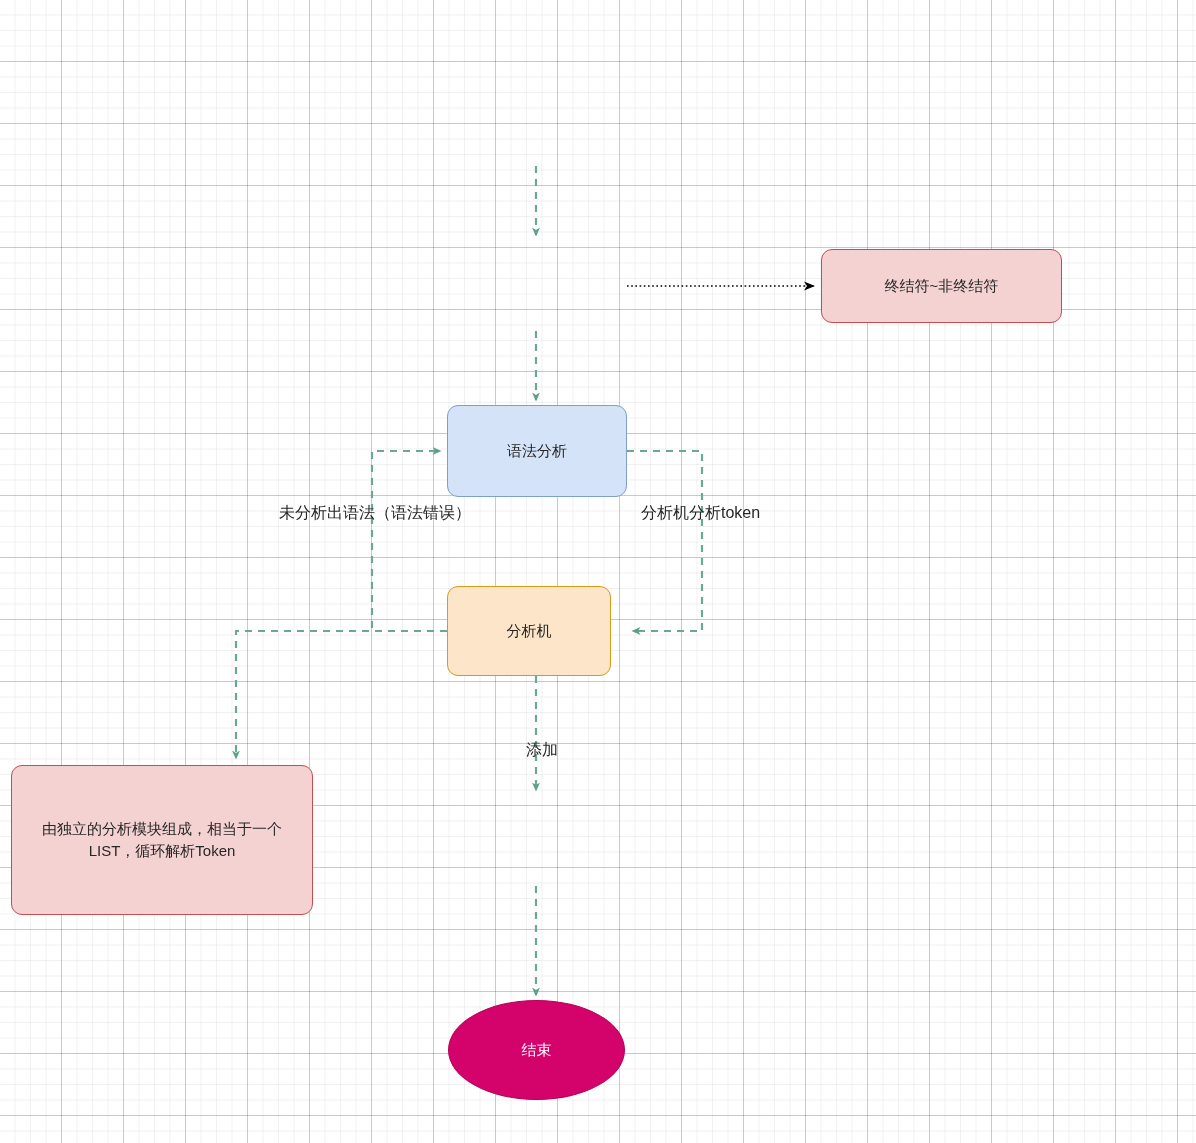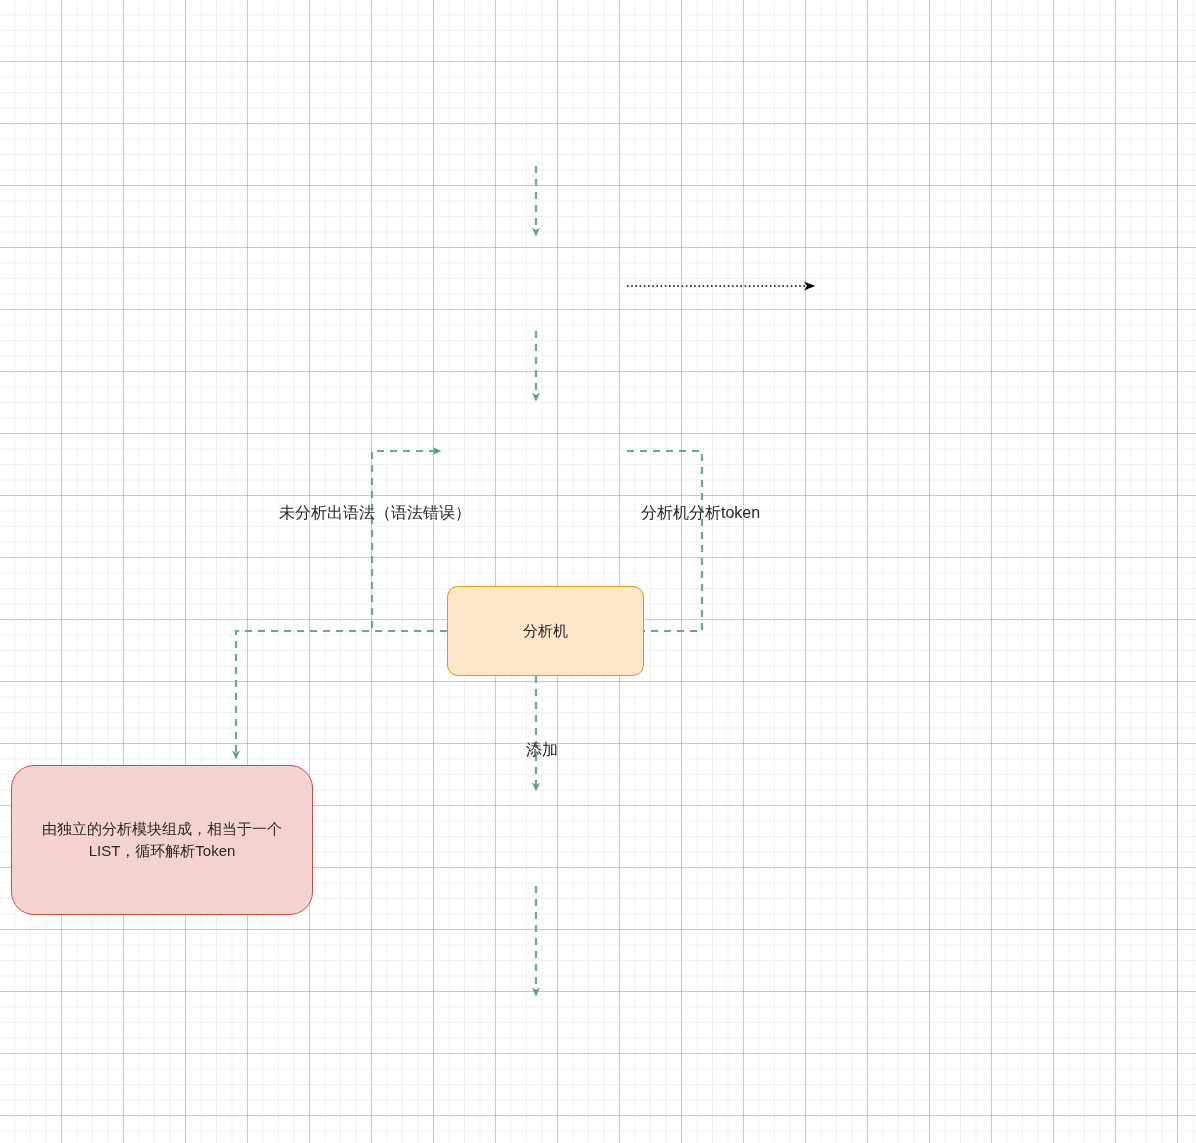"终结符~非终结符" div.node { html: none -> <div> <span>终结符~非终结符</span> </div> }
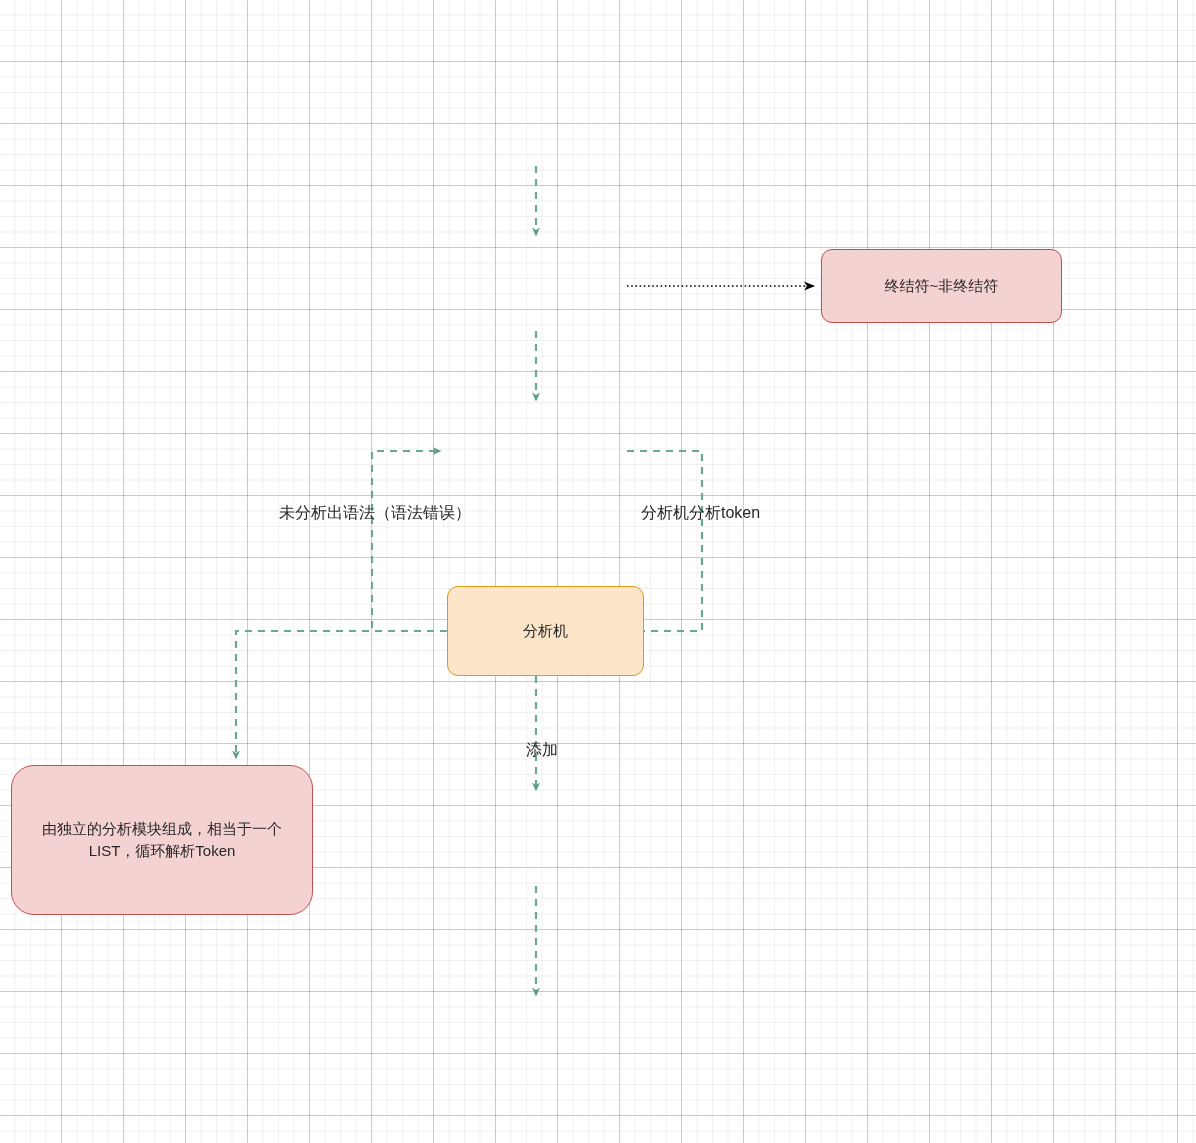"语法分析" div.node { html: none -> <div> <span>语法分析</span> </div> }
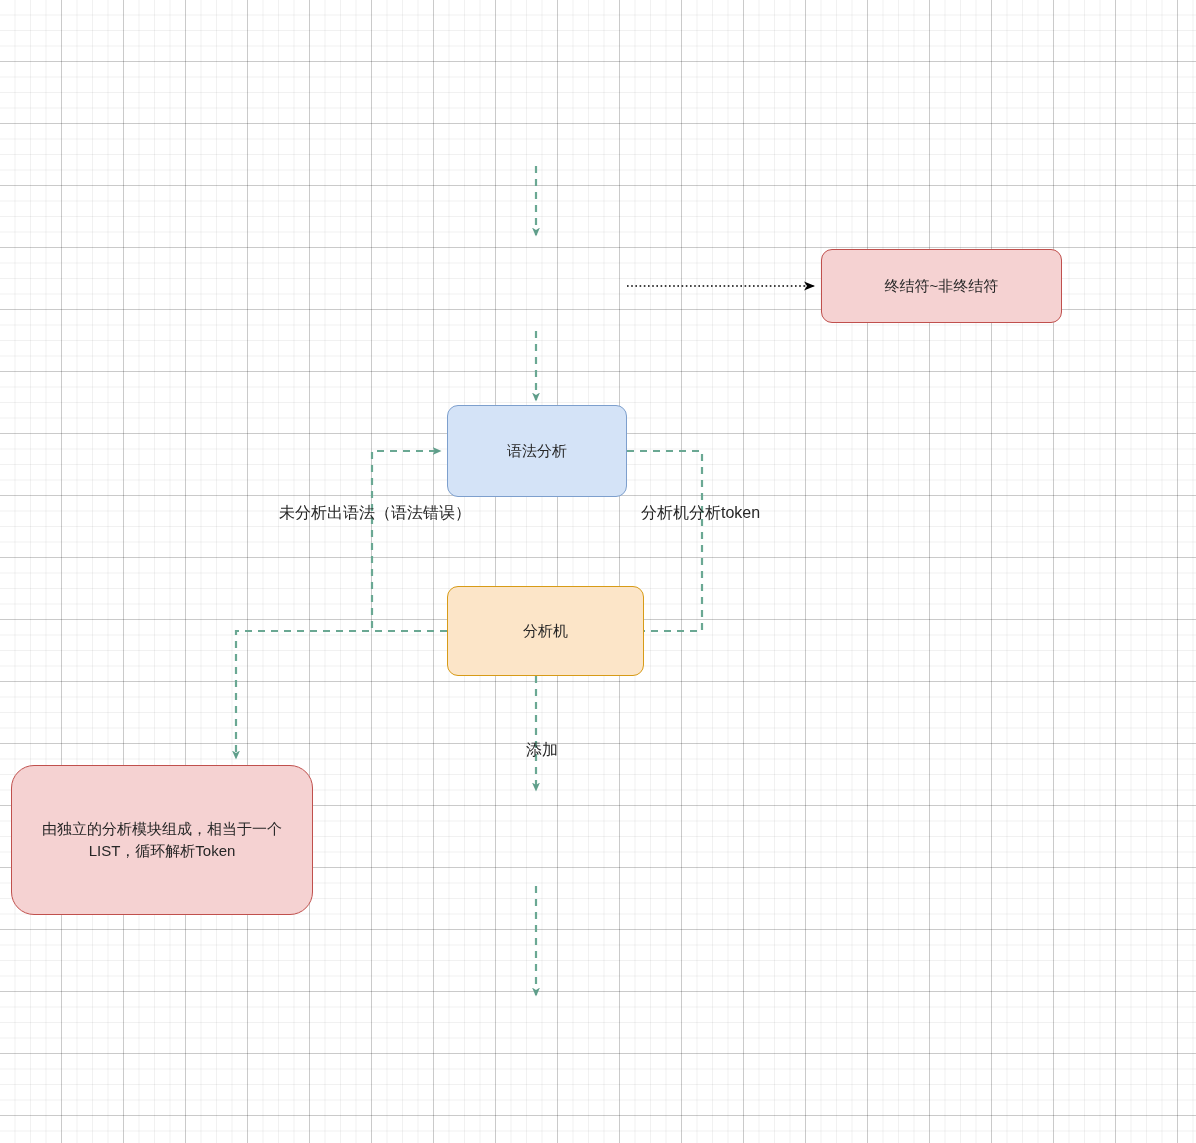"分析机" div.node { width: 197px -> 164px }
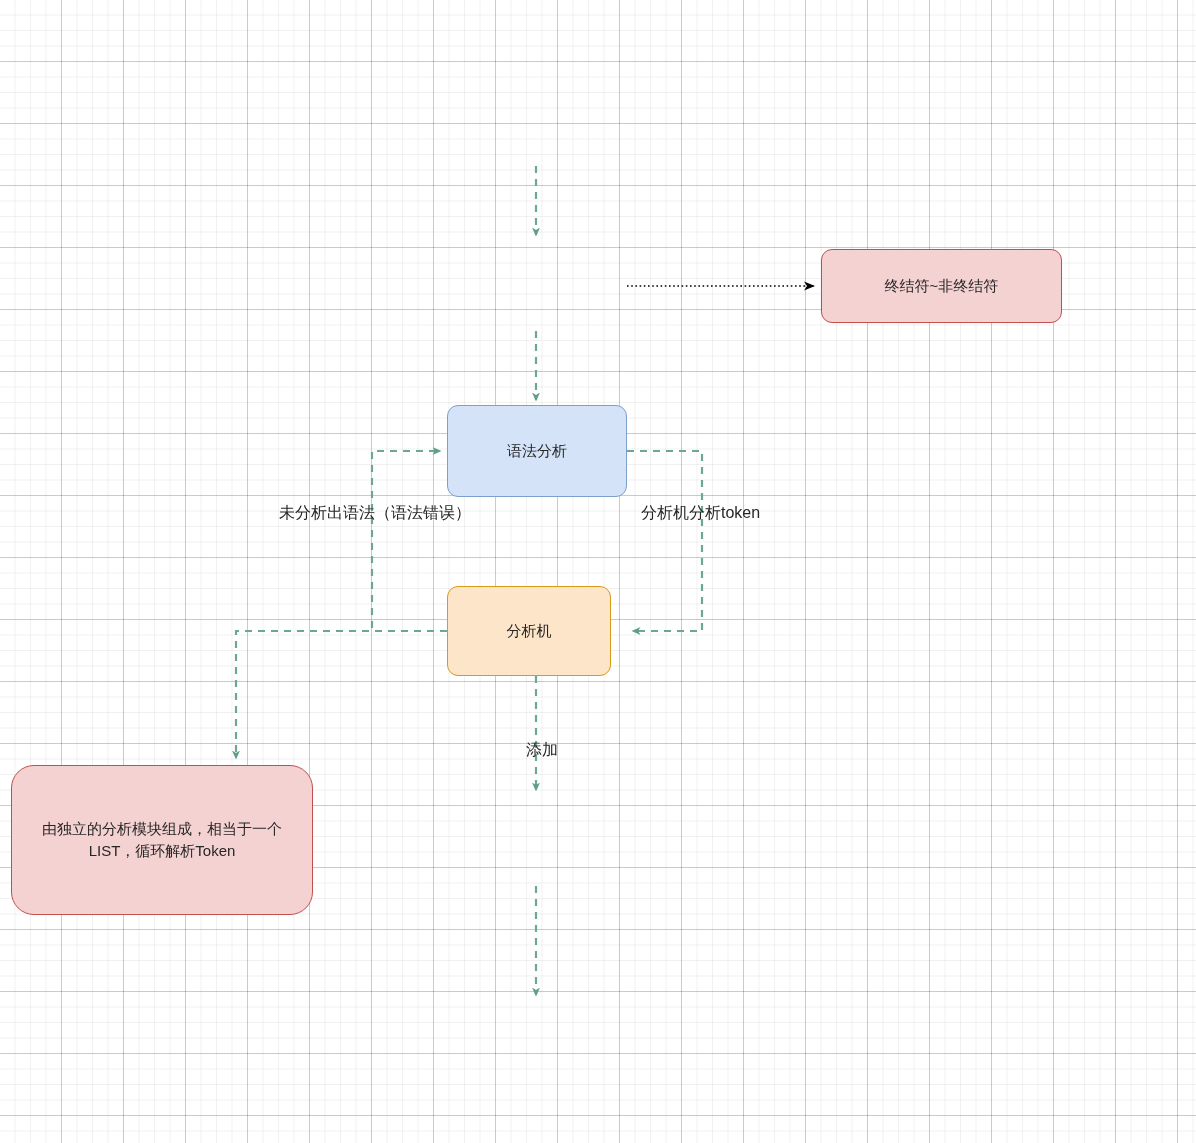"由独立的分析模块组成，相当于一个" div.node { border-radius: 23px -> none }
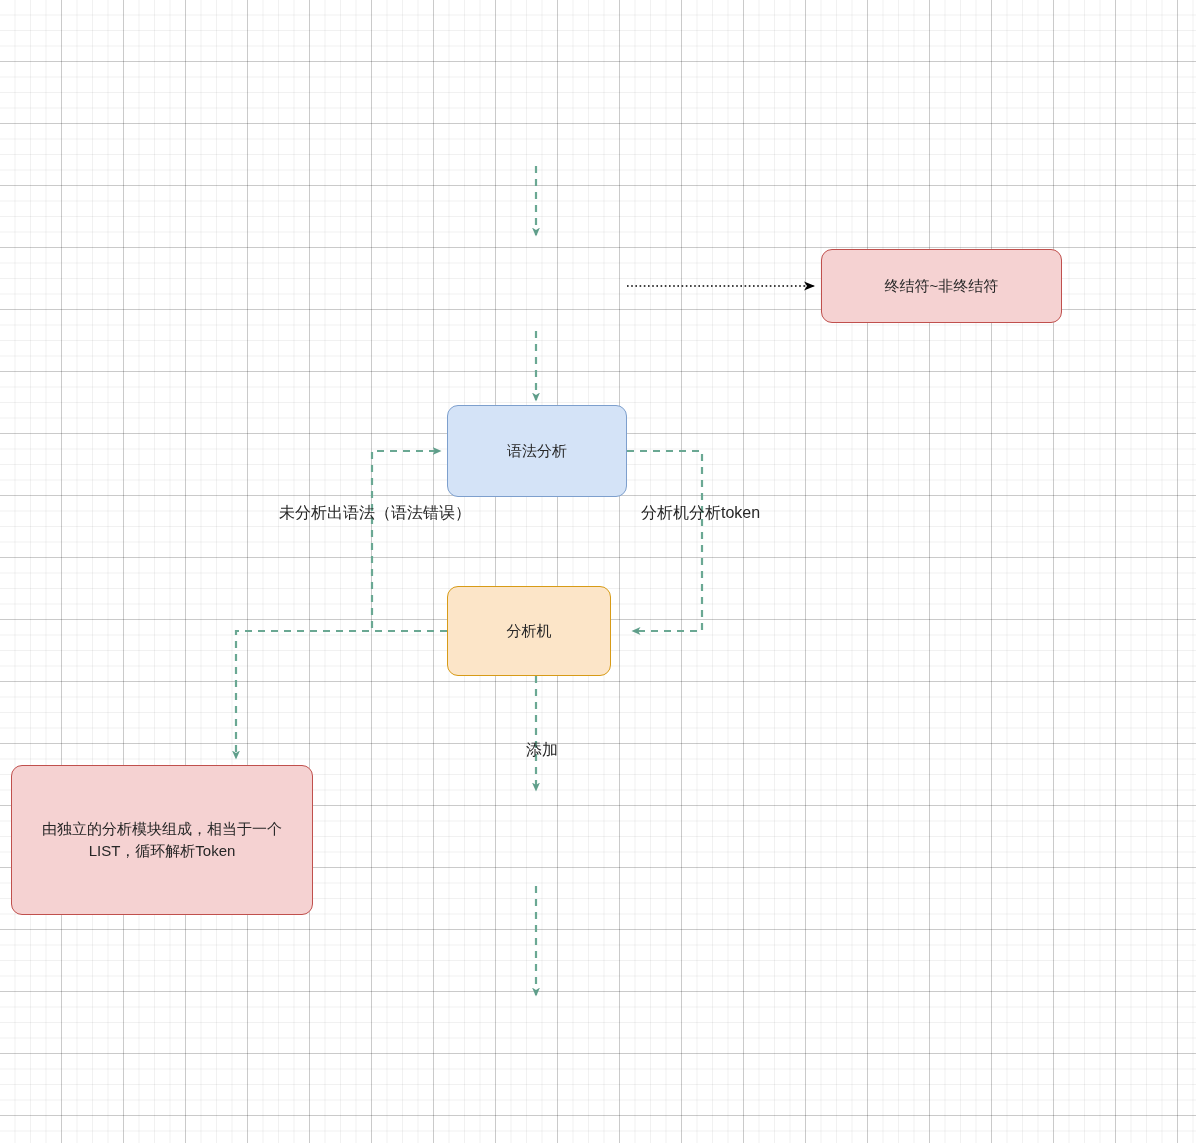"结束" div.node { html: none -> <div> <span>结束</span> </div> }
